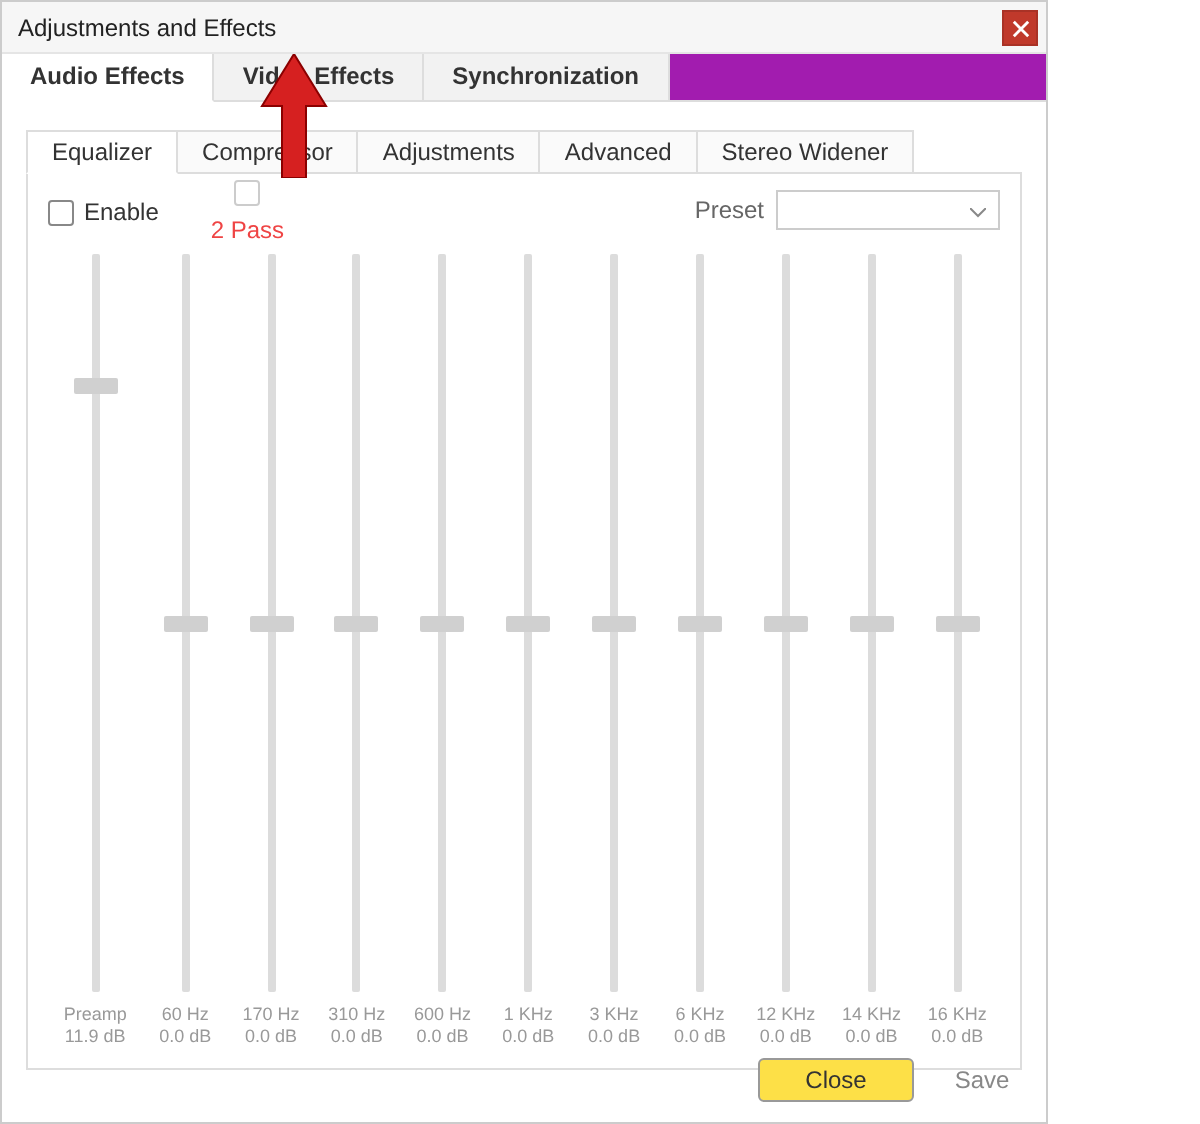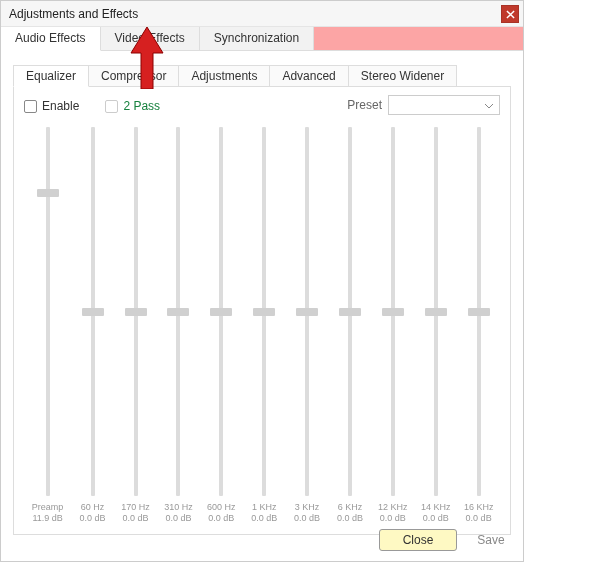"Audio Effects" .tabs-main { background: #fca5a5 -> #a21caf; font-weight: none -> bold }
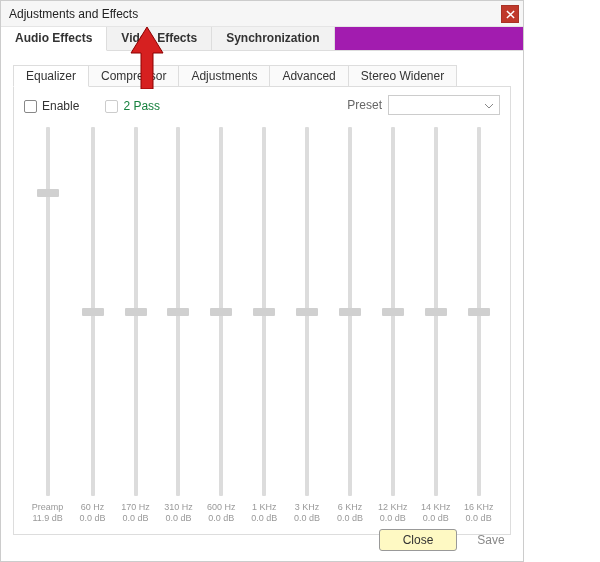"2 Pass" .checkbox.disabled { color: #15803d -> #ef4444; flex-direction: none -> column }
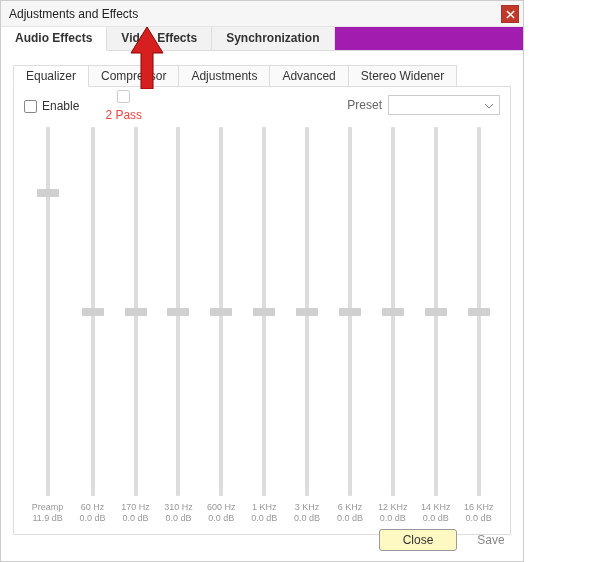"Close" .btn { background: #fef9c3 -> #fde047 }
